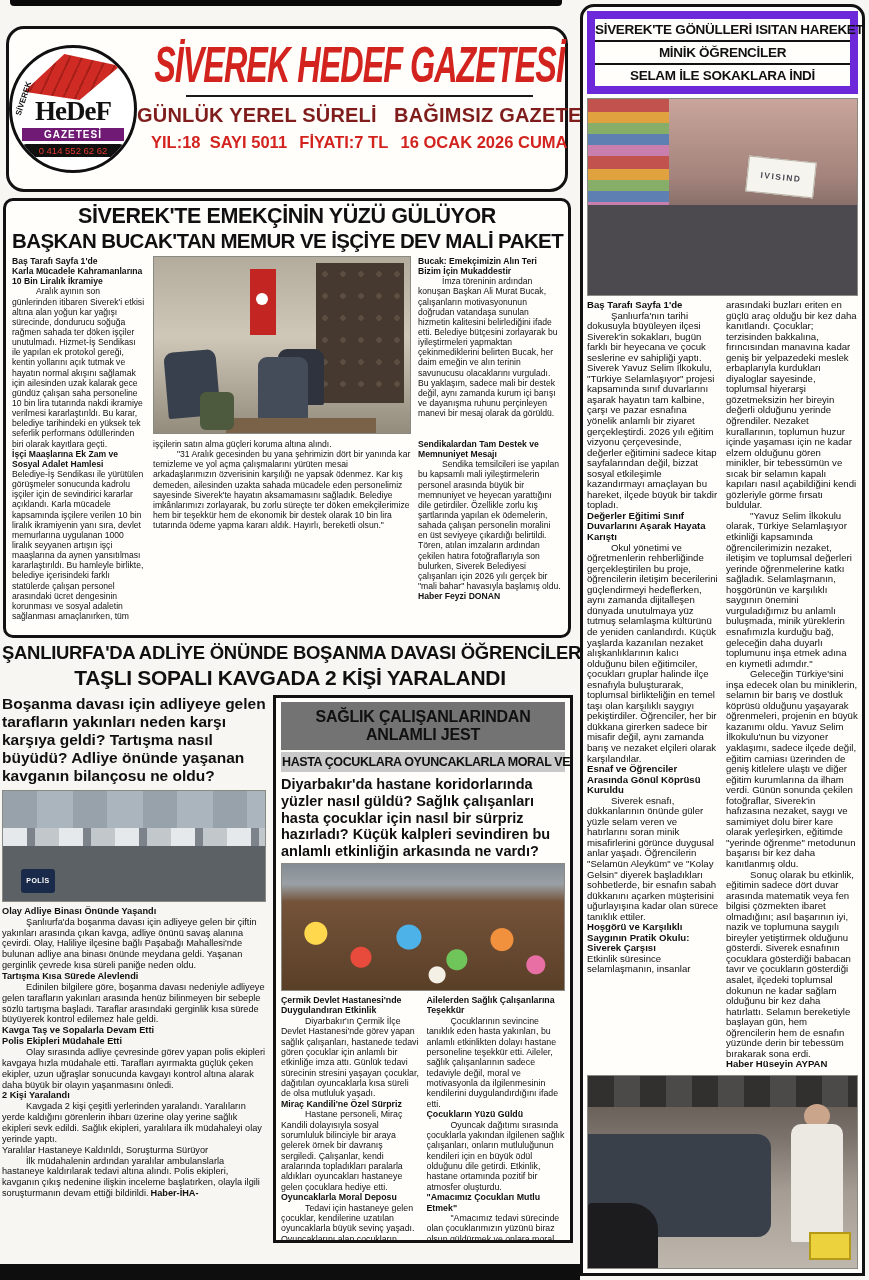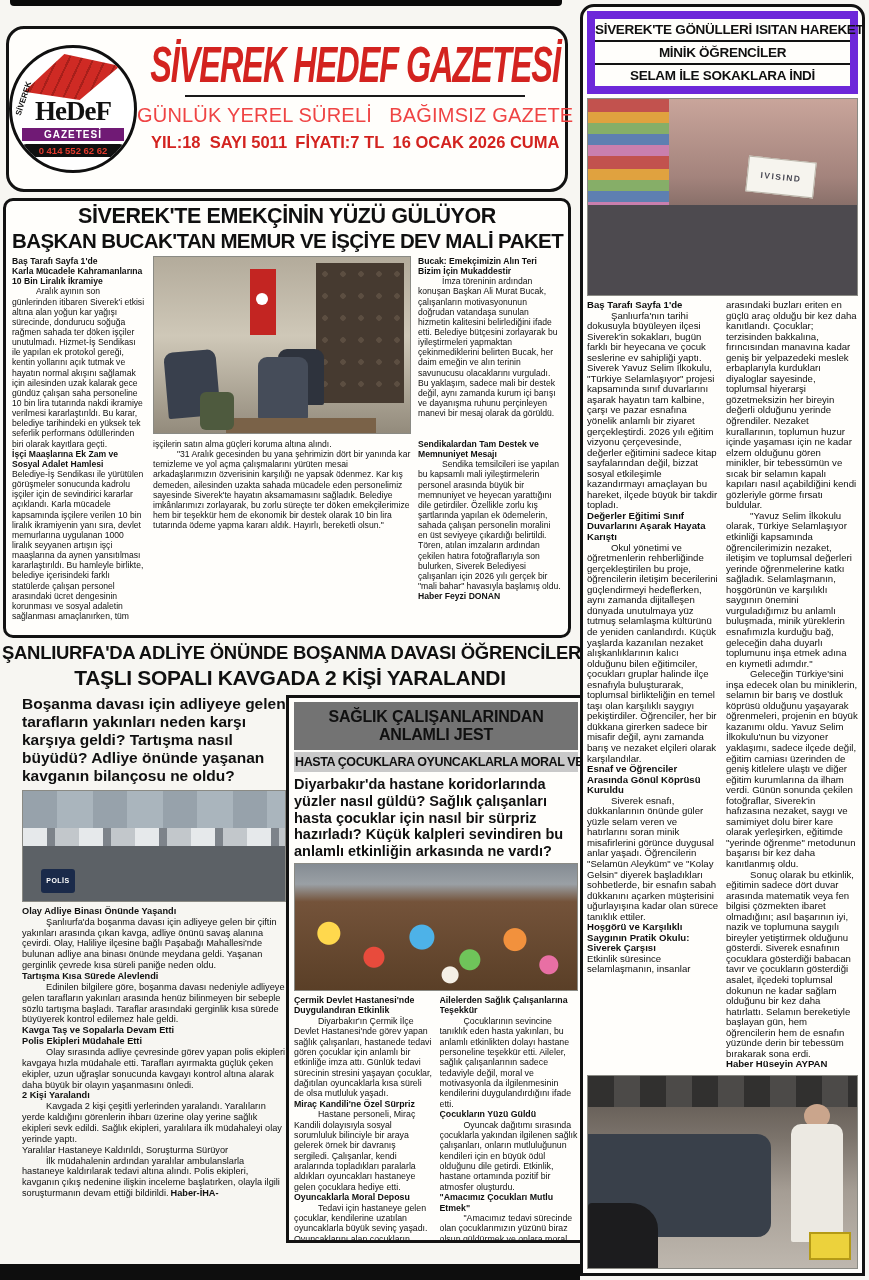"GÜNLÜK YEREL SÜRELİ BAĞIMSIZ GAZETE" .mast-subtitle { color: #ef4444 -> #7f1d1d; font-weight: normal -> bold }
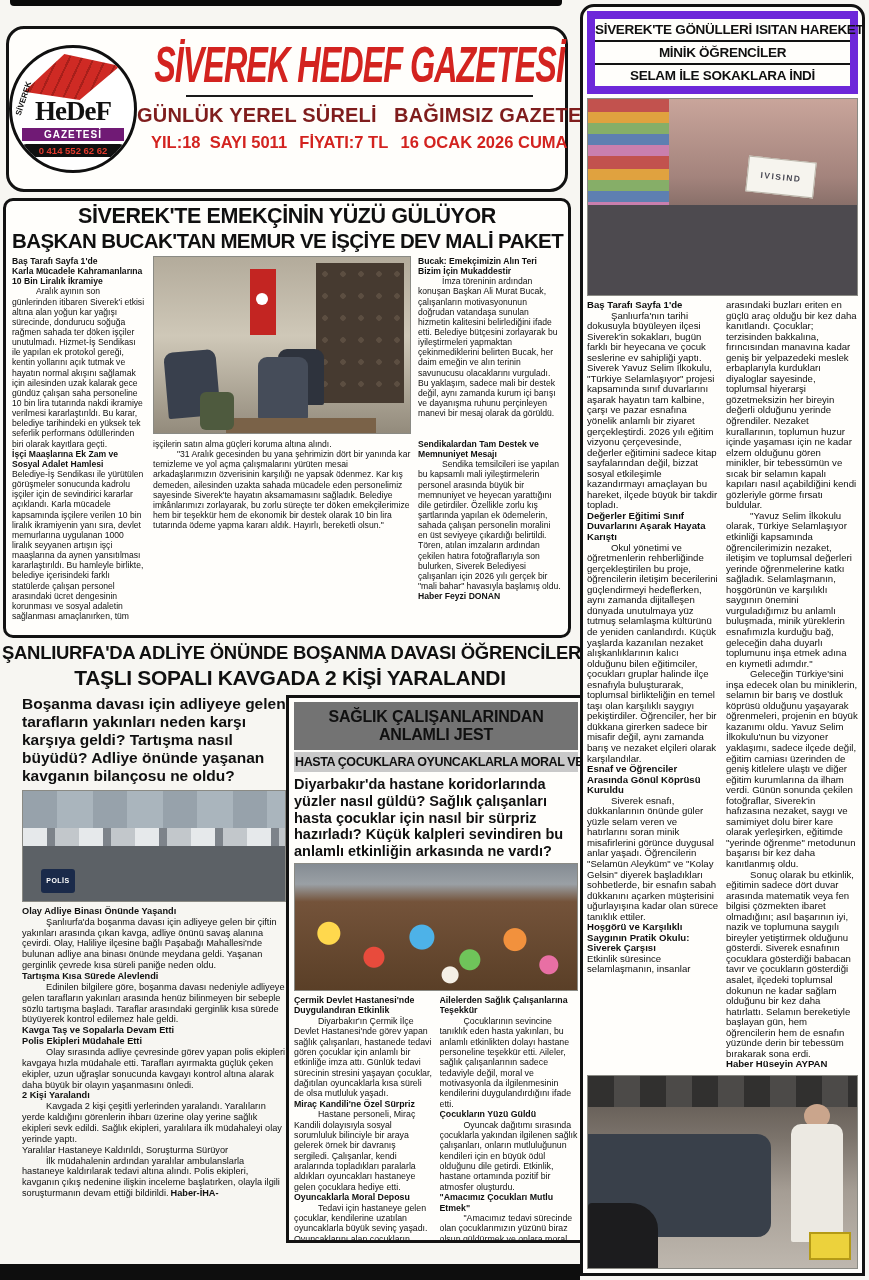"0 414 552 62 62" .logo-phone { font-weight: bold -> normal }
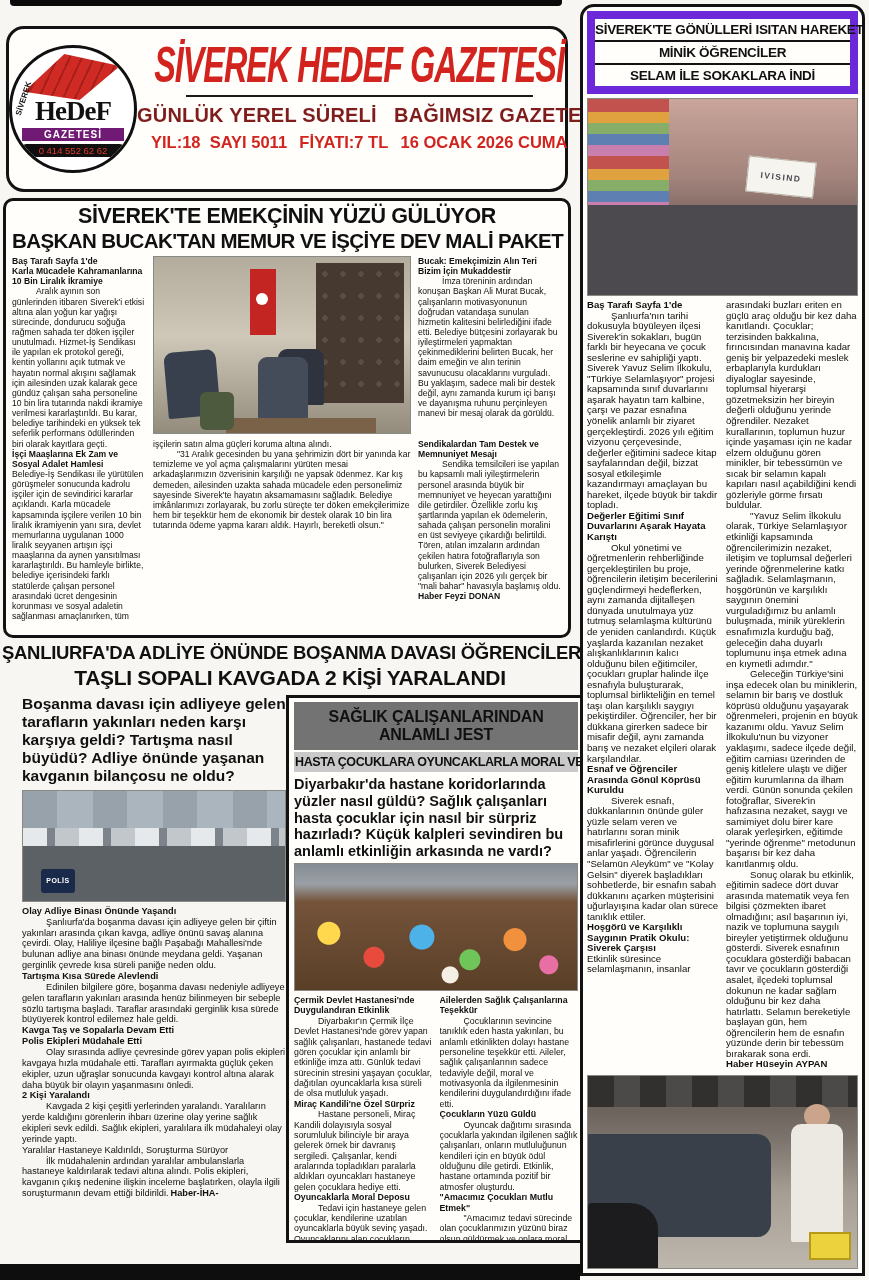"Boşanma davası için adliyeye gelen" .court-row { gap: none -> 7px; margin-left: 20px -> none }
